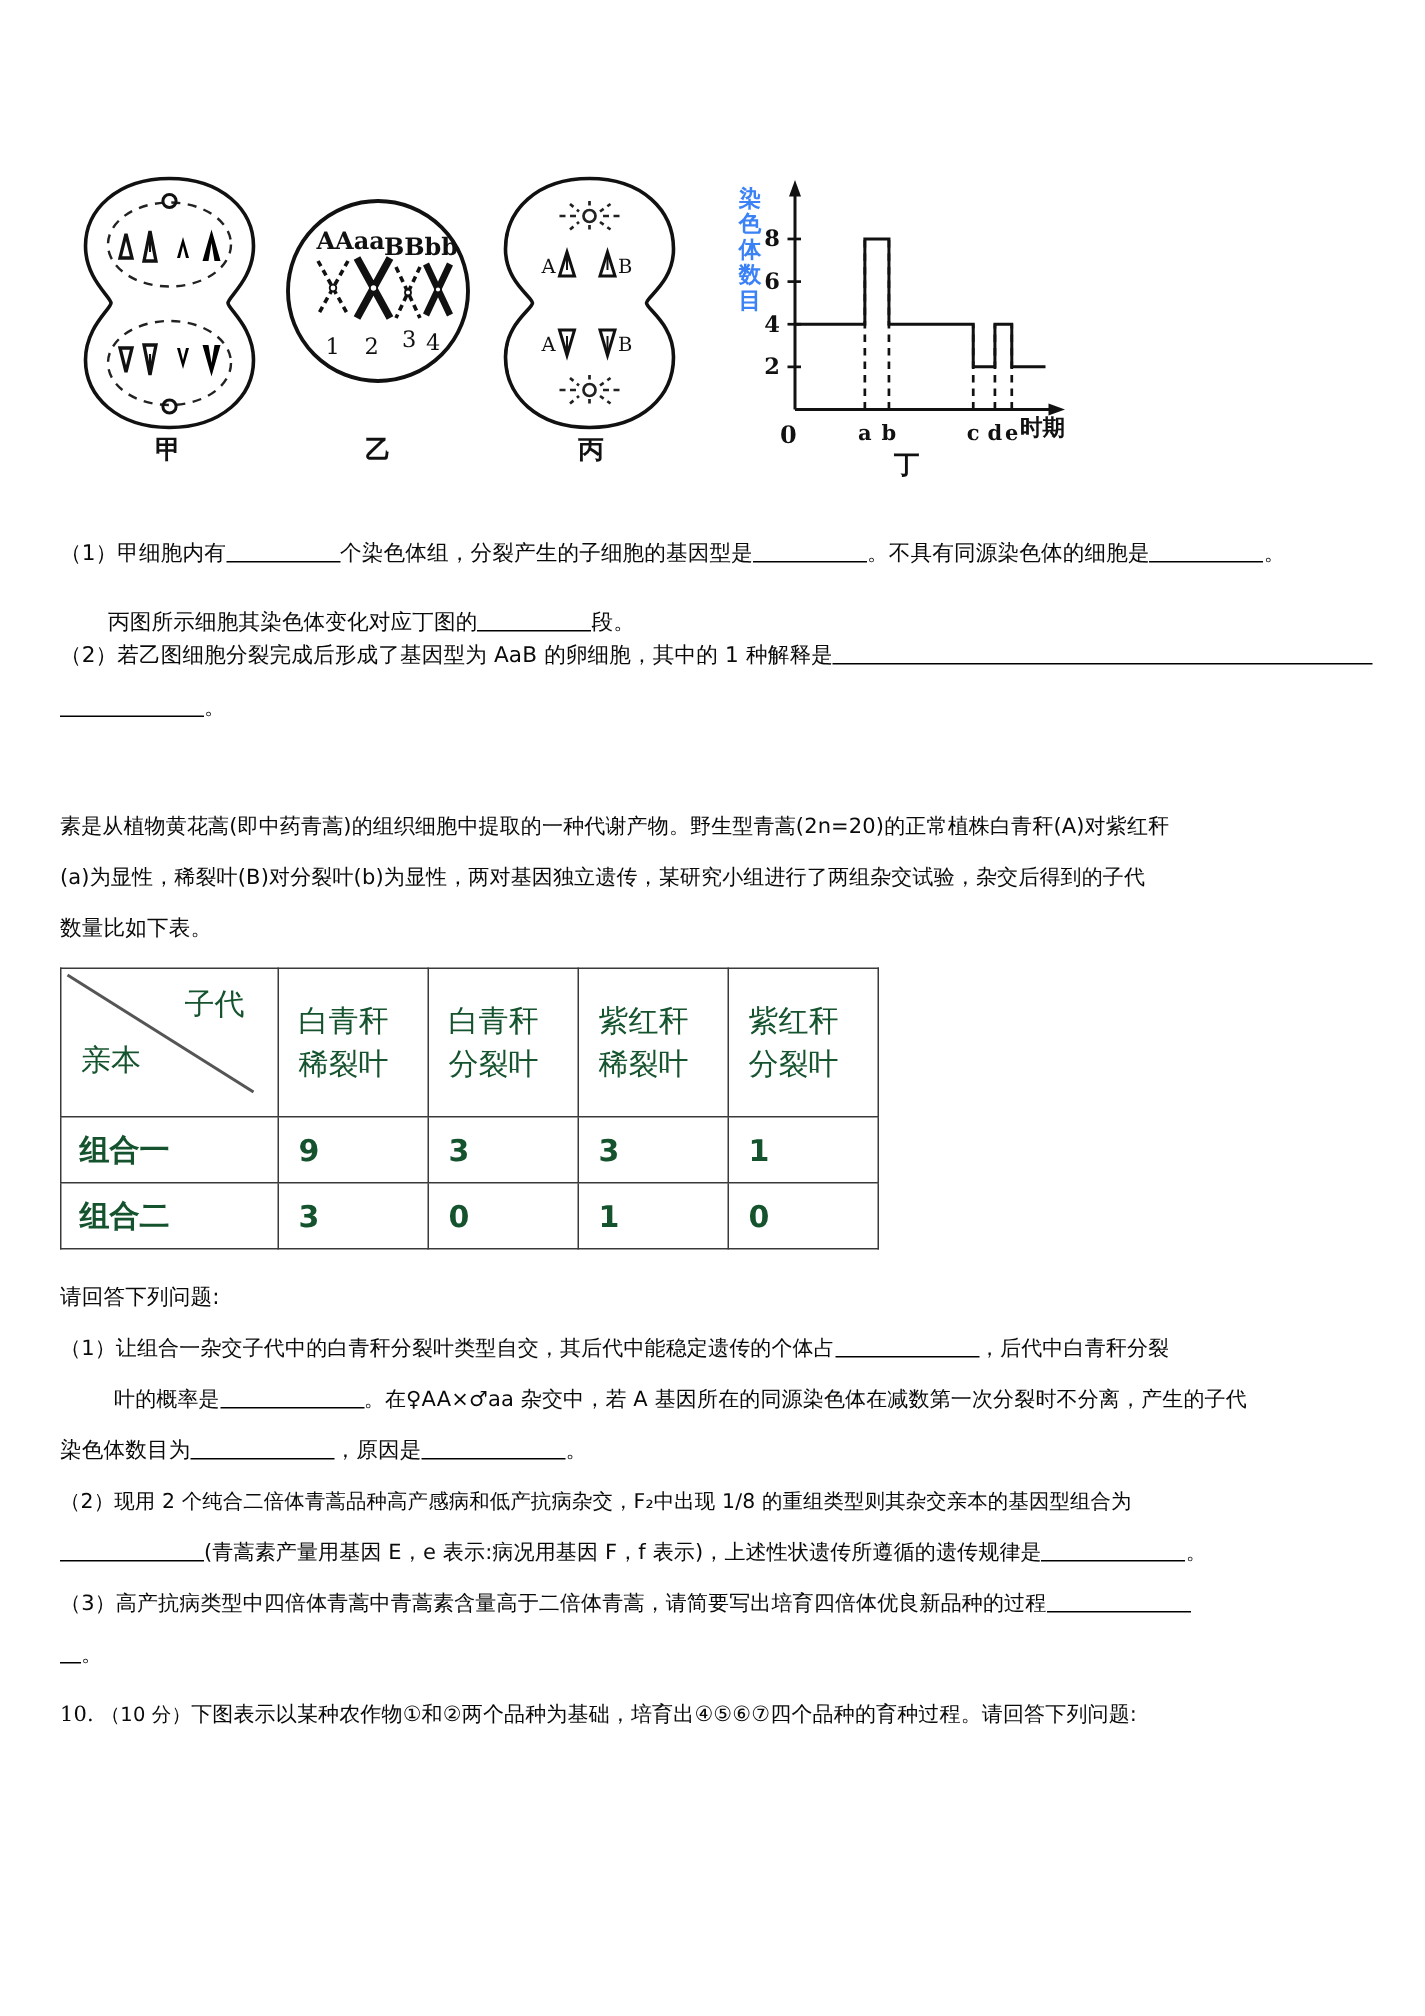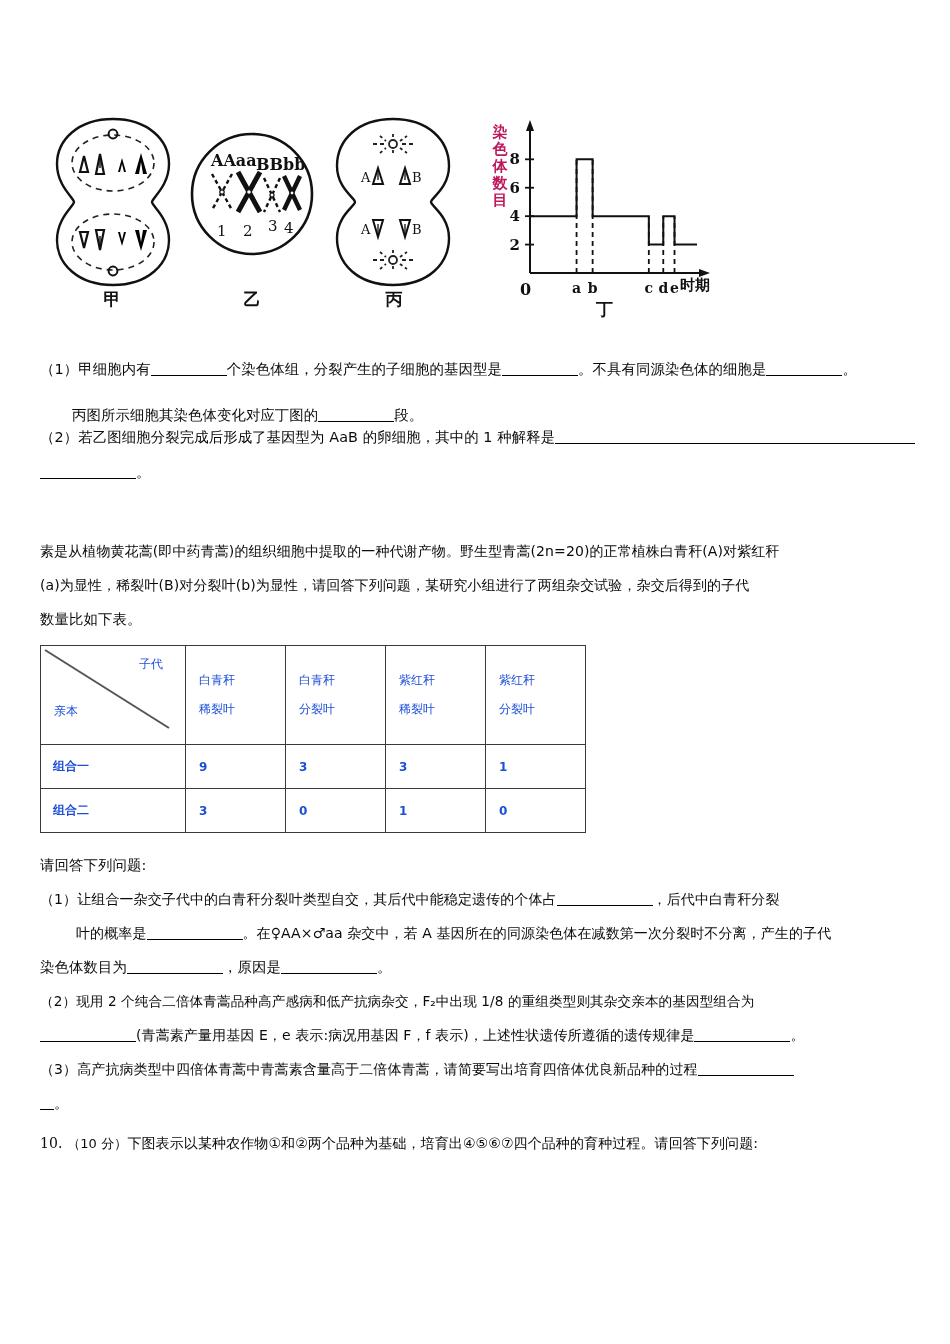"染色体数目" div { color: #be185d -> #3b82f6 }
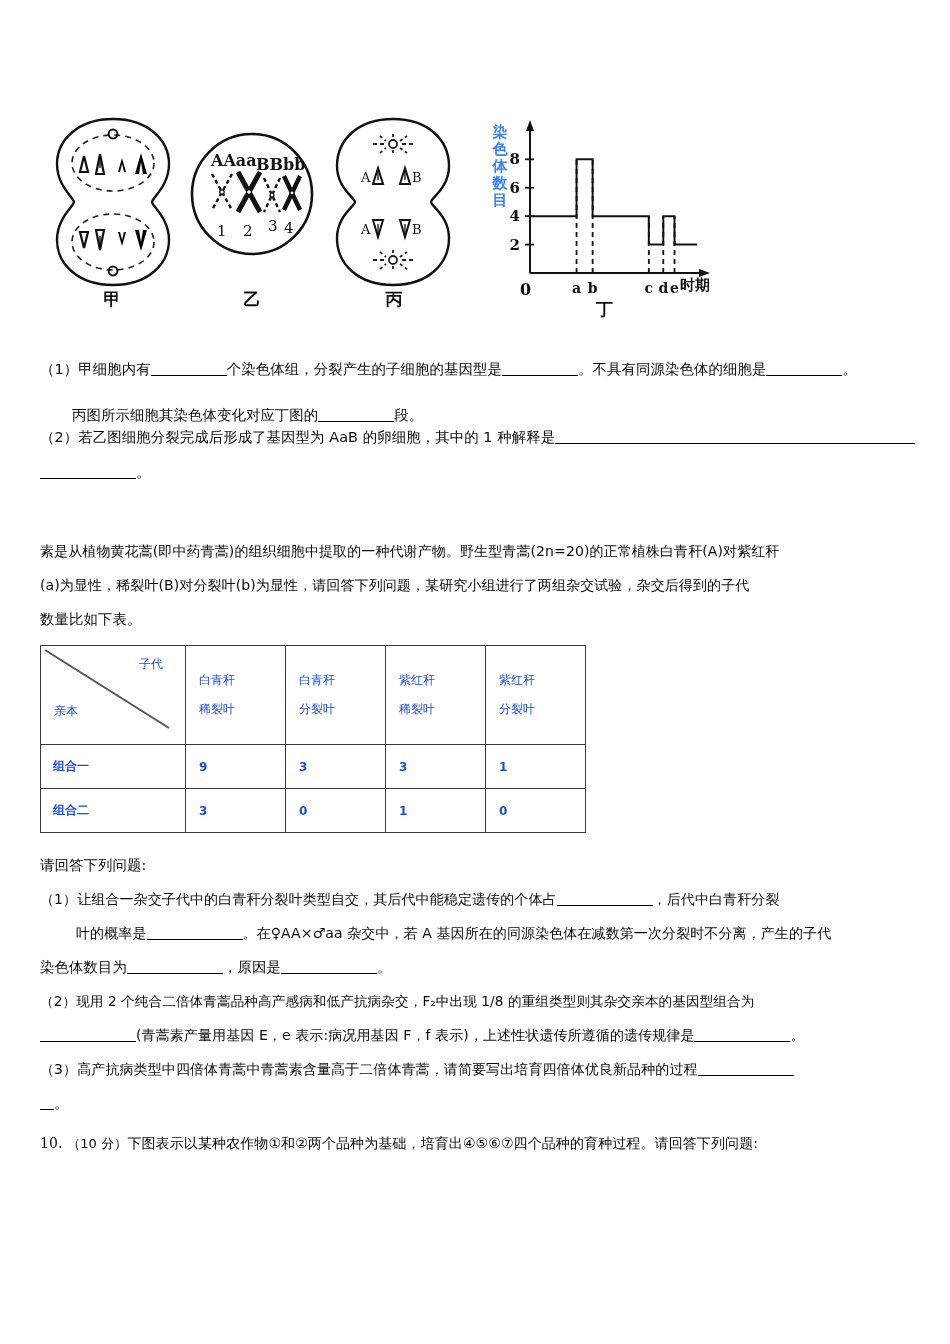"(a)为显性，稀裂叶(B)对分裂叶(b)为显性，请回答下列问题，某研究小组进行了" div.txt { text: 请回答下列问题 -> 两对基因独立遗传 }
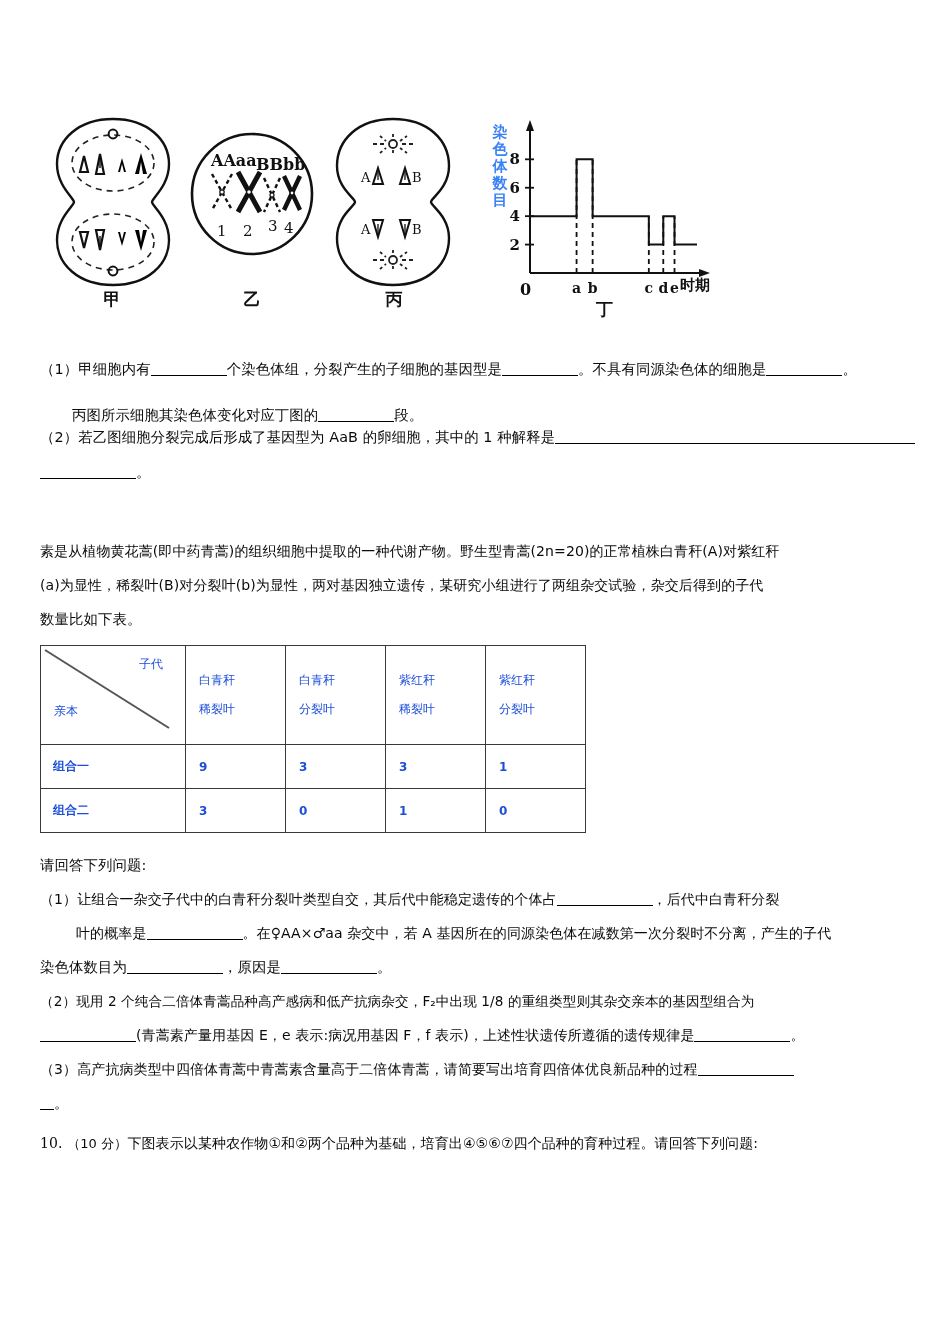"子代" .data-table { color: #1d4ed8 -> #14532d; font-size: 12px -> 20px }
